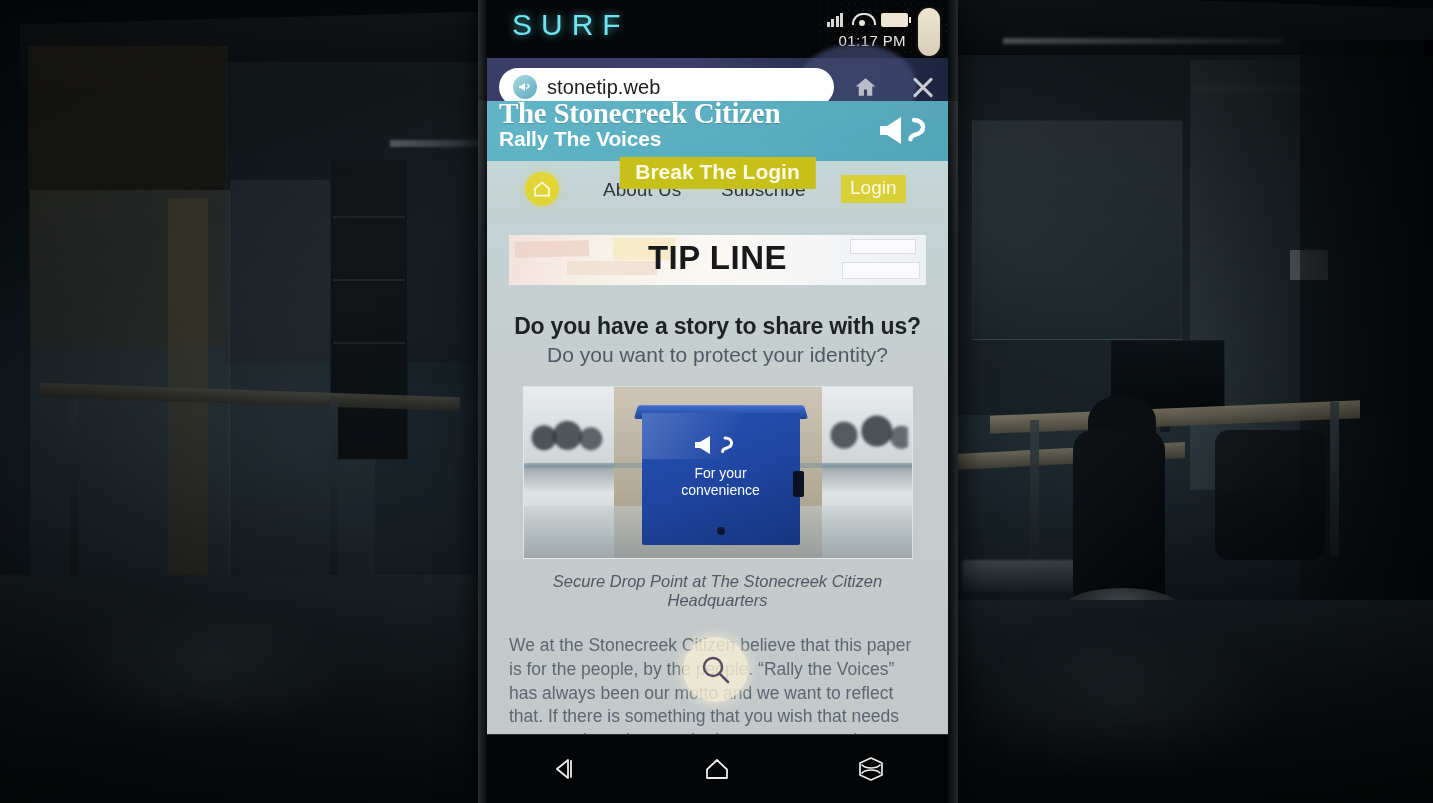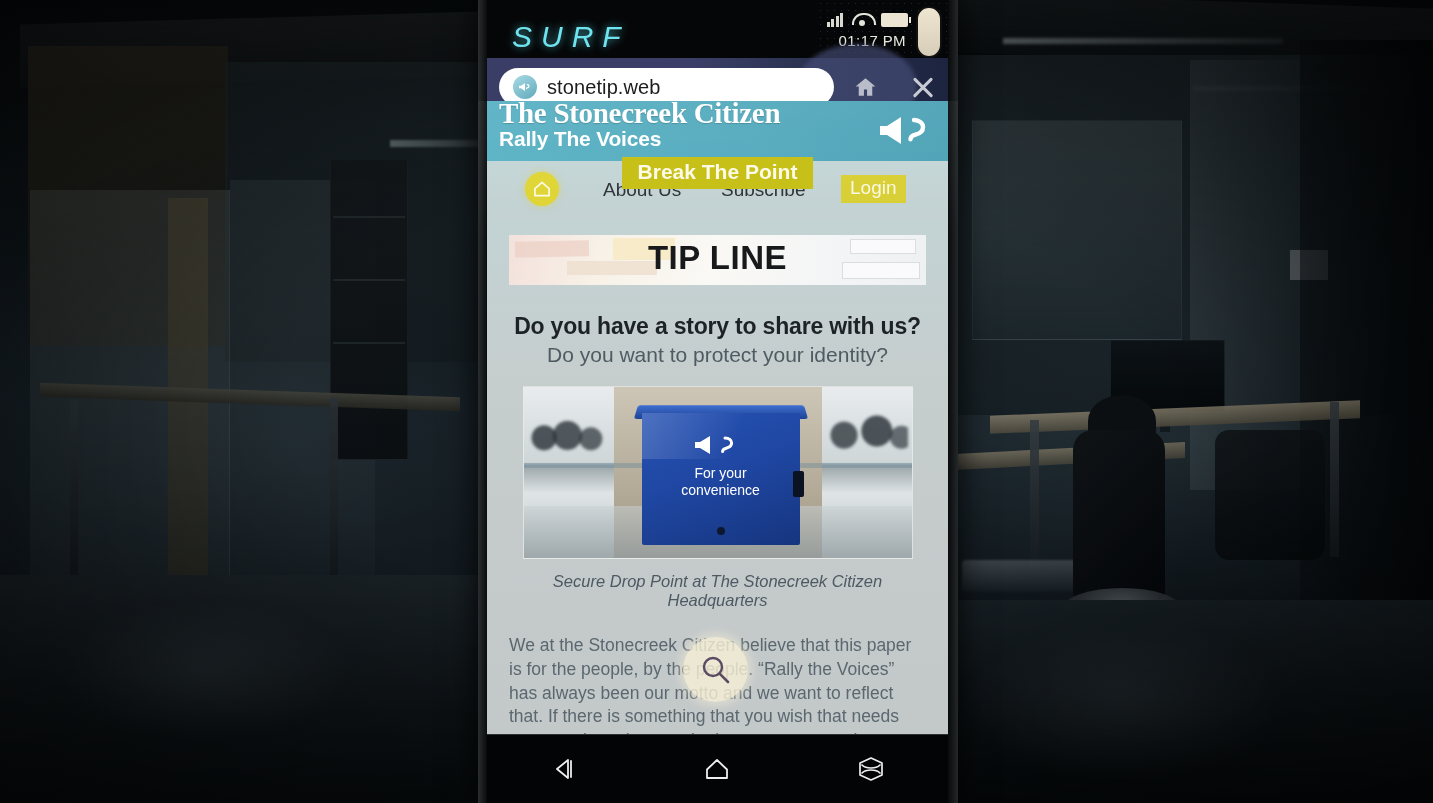"SURF" .surf-logo { font-style: italic -> none; top: 20px -> 8px }
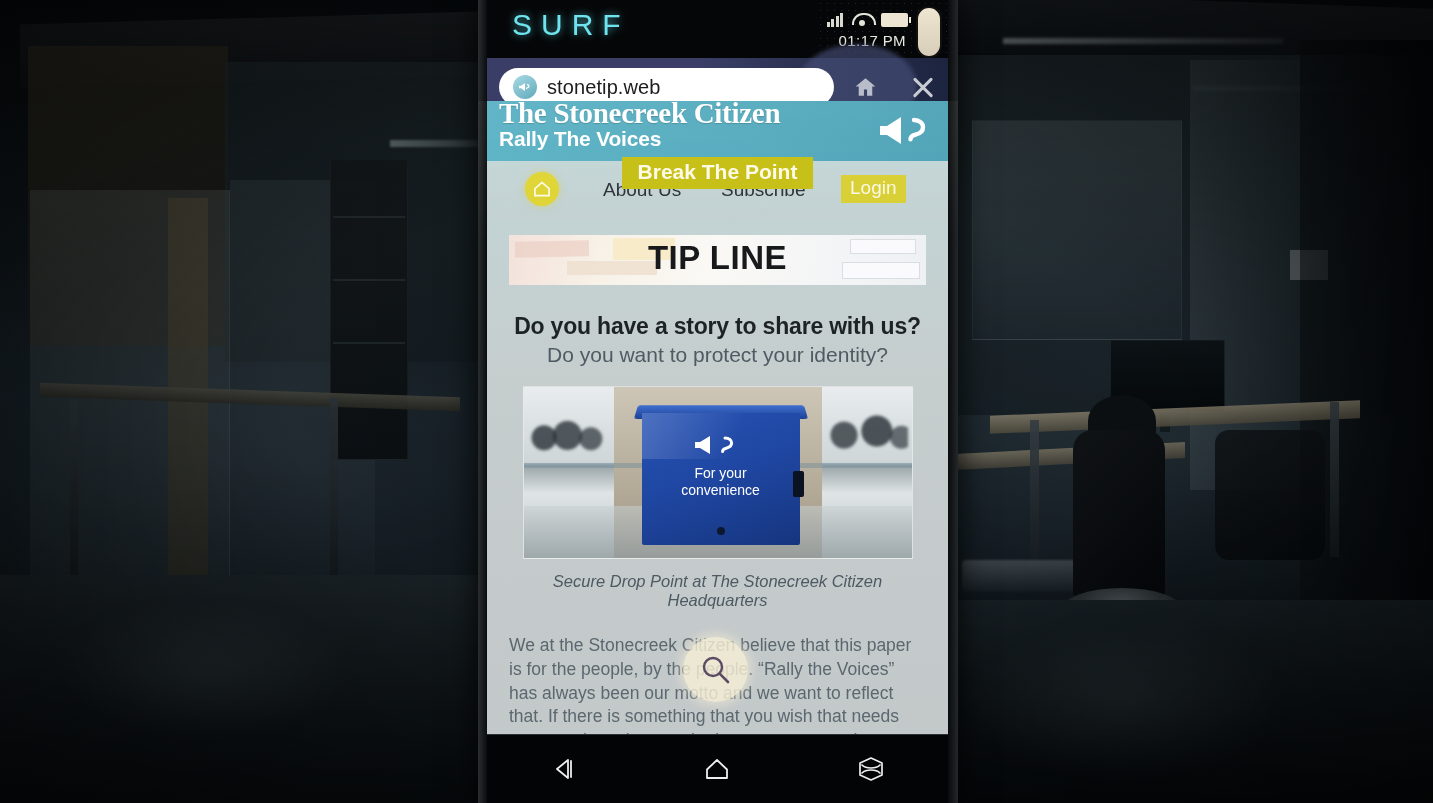"Break The Point" div.break-news { text: Point -> Login }
